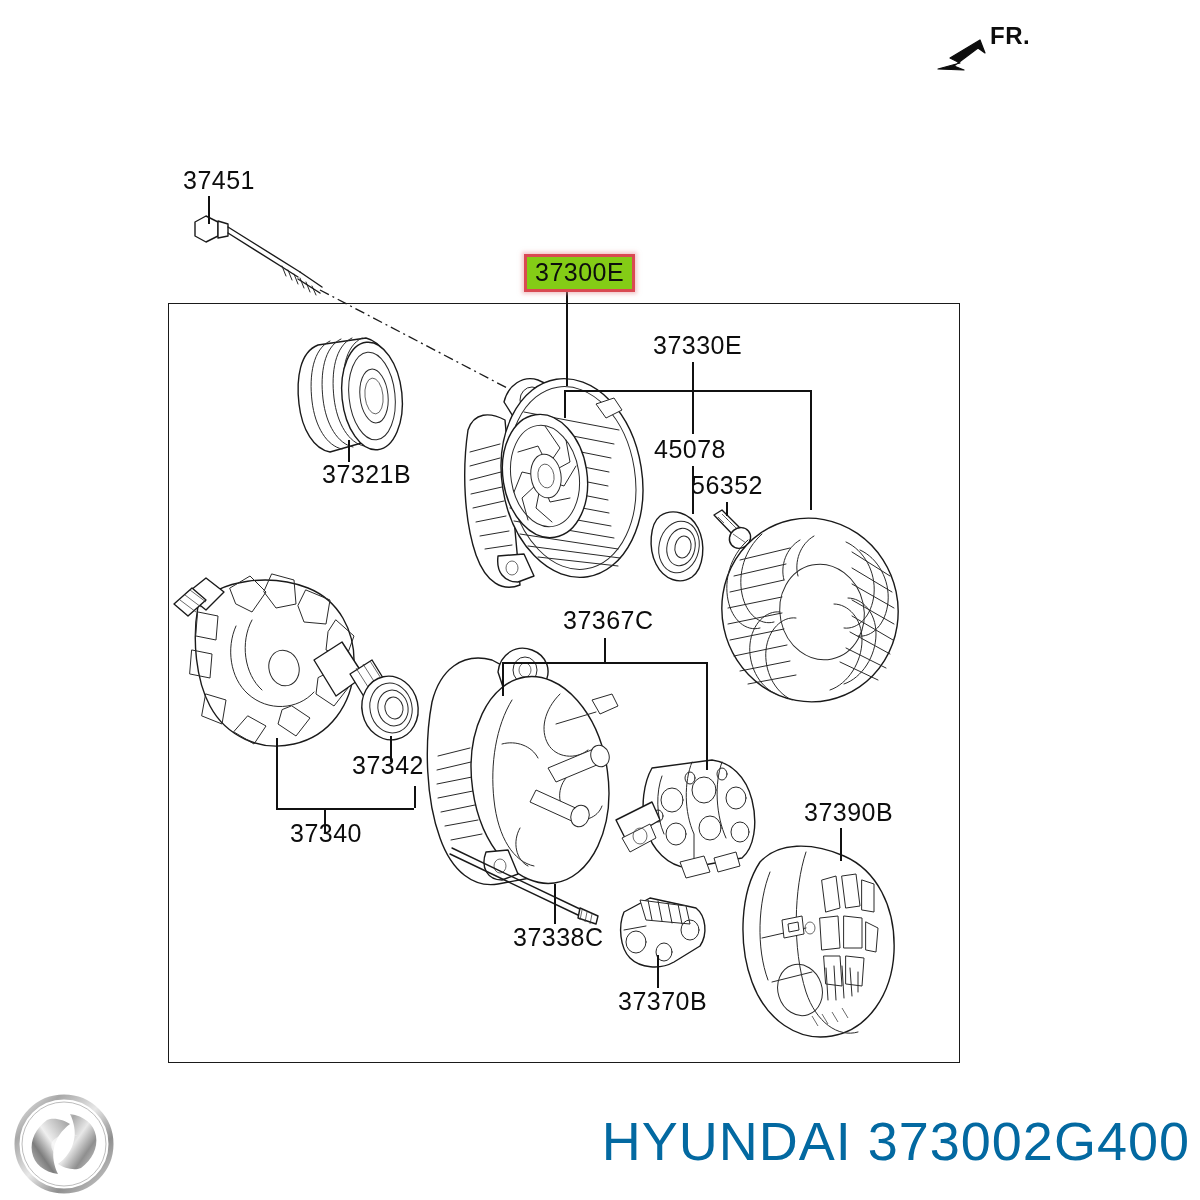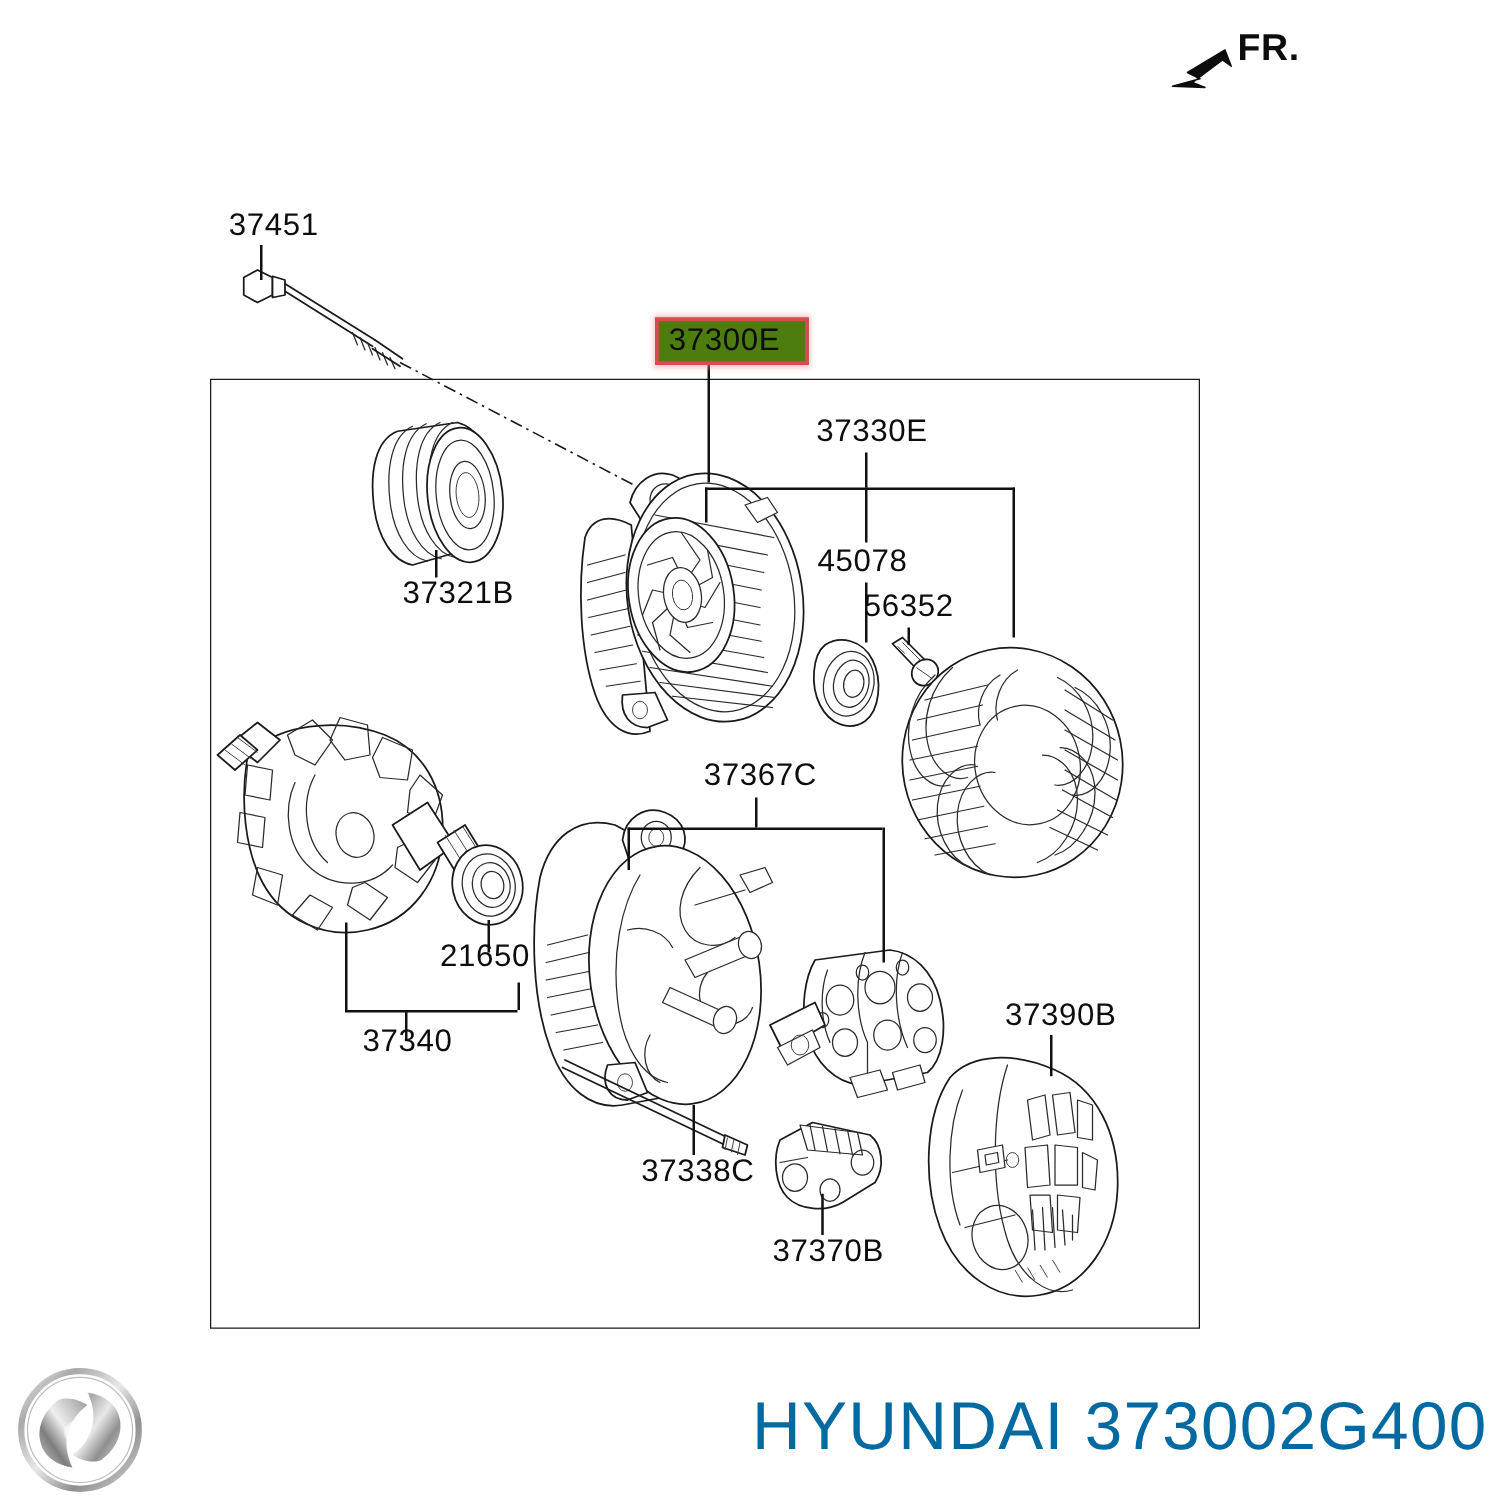"FR." #fr-text { font-size: 30px -> 24px }
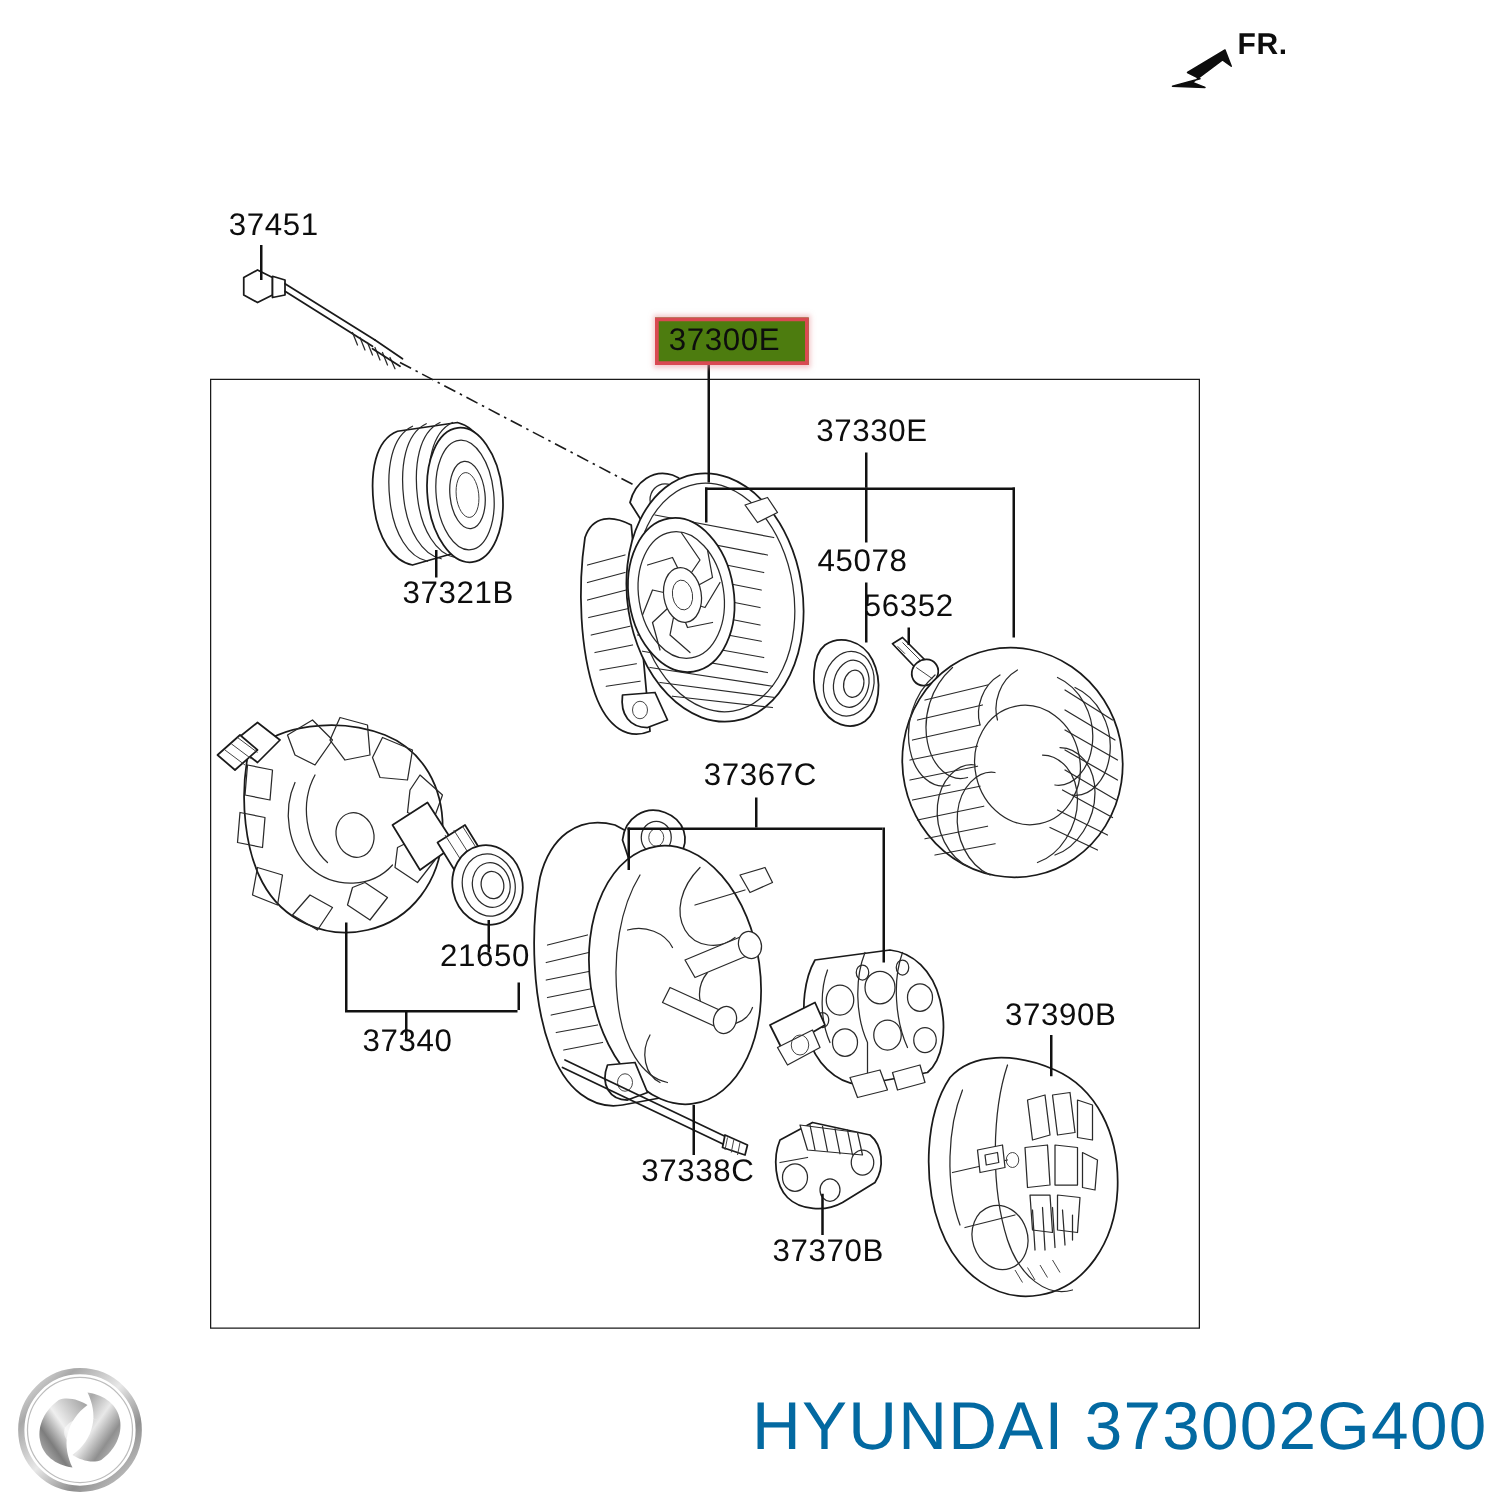"37300E" .label.highlight { background: #4d7c0f -> #84cc16; padding: 3px 20px 4px 8px -> 3px 8px 4px 8px }
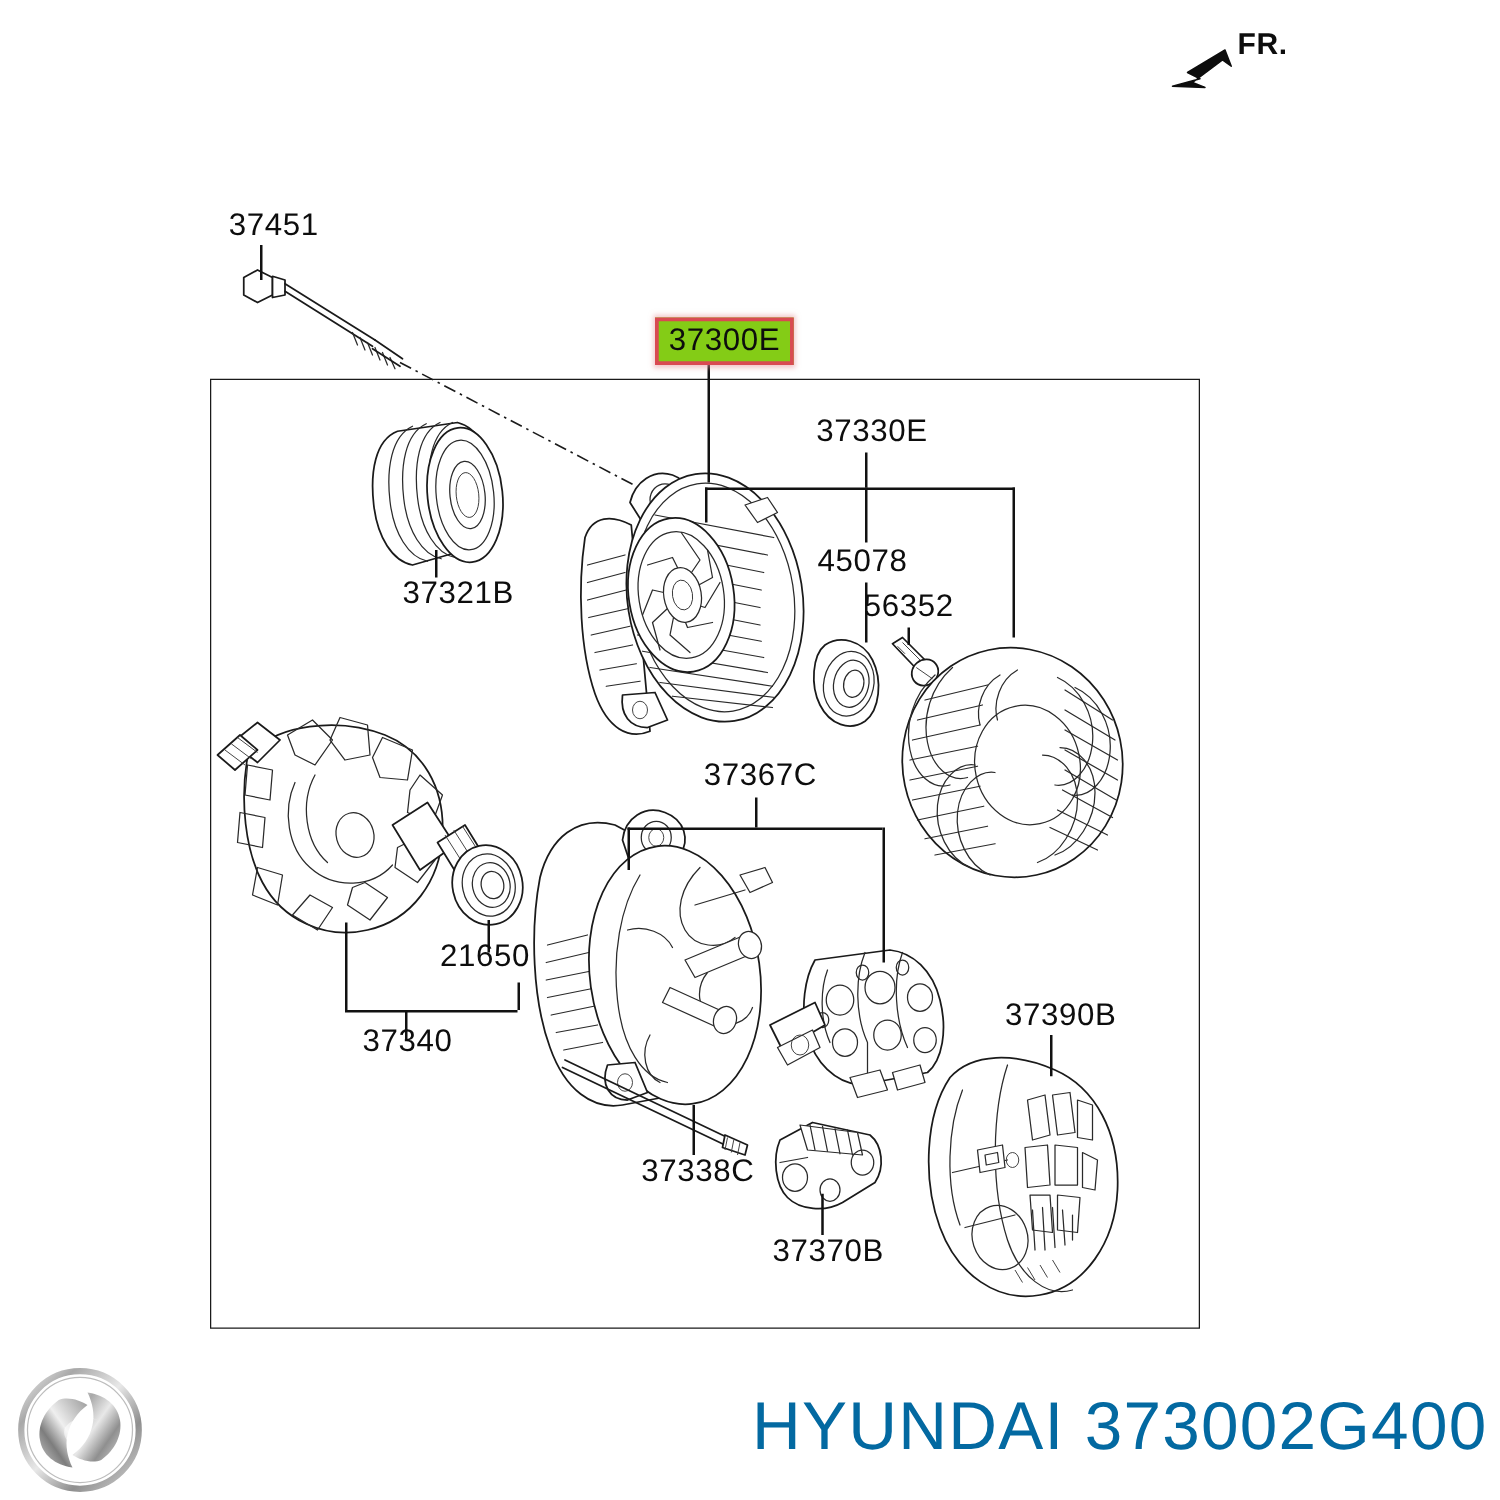"21650" div.label { text: 21650 -> 37342 }
